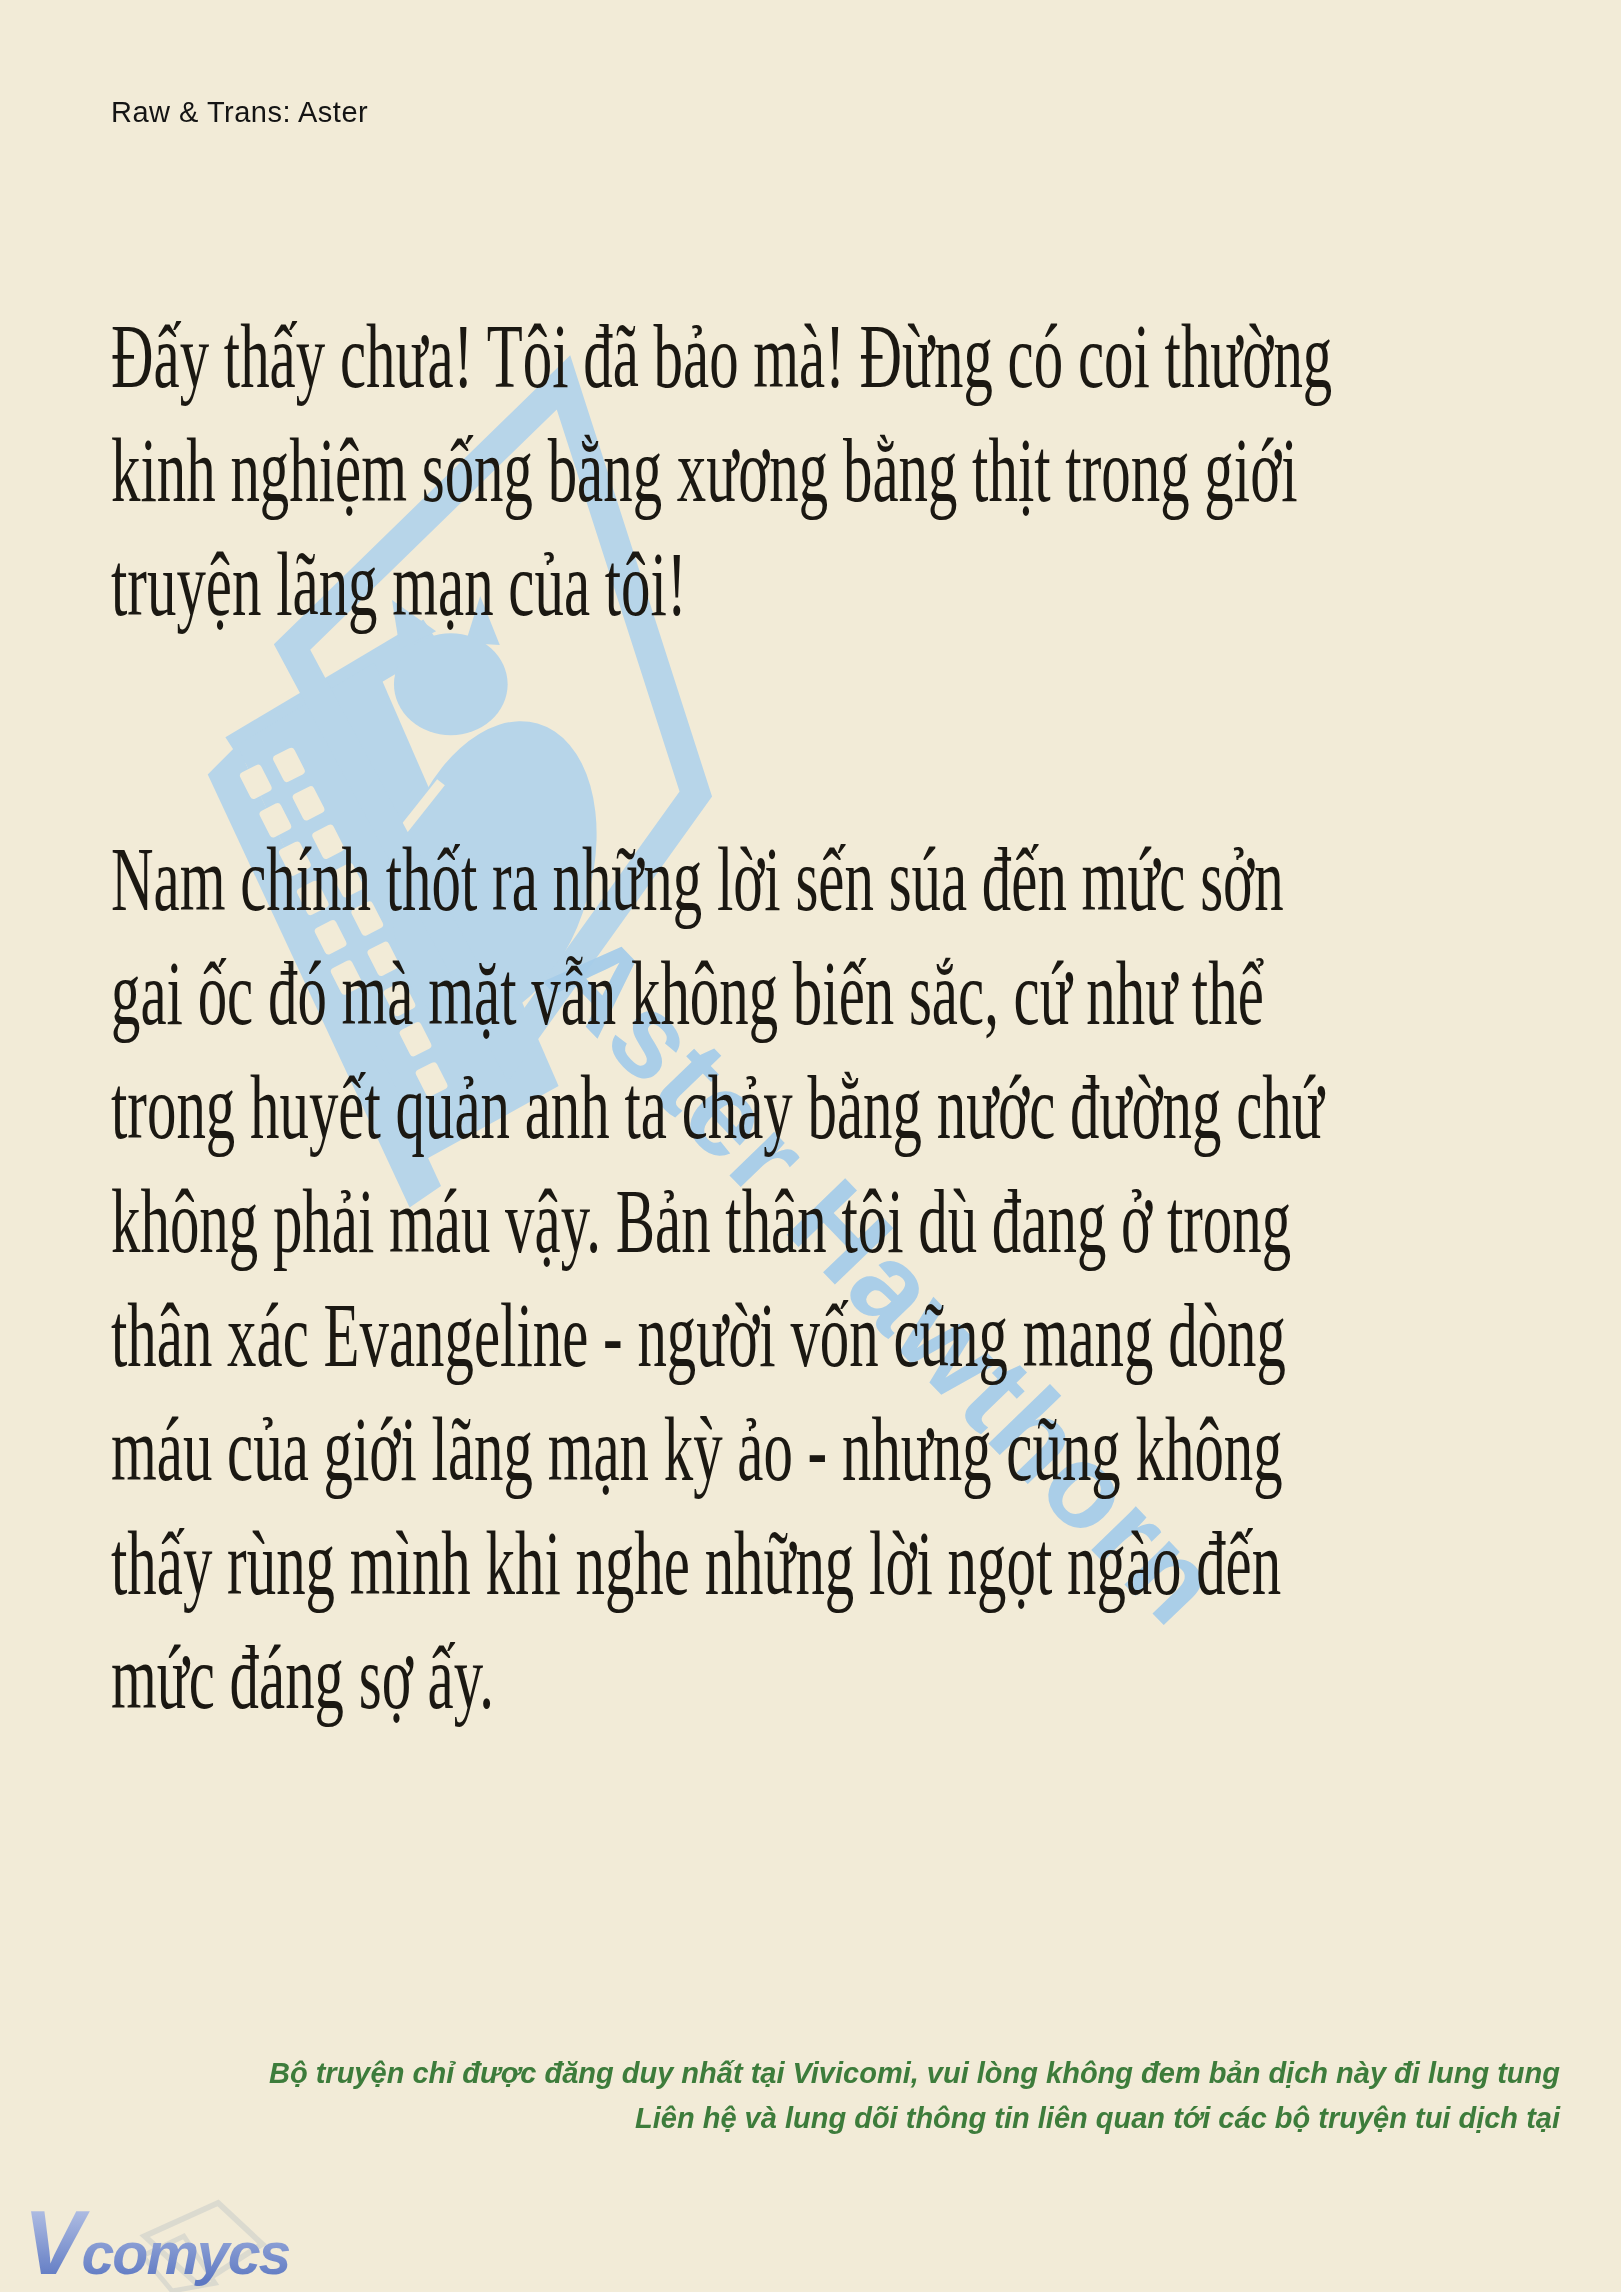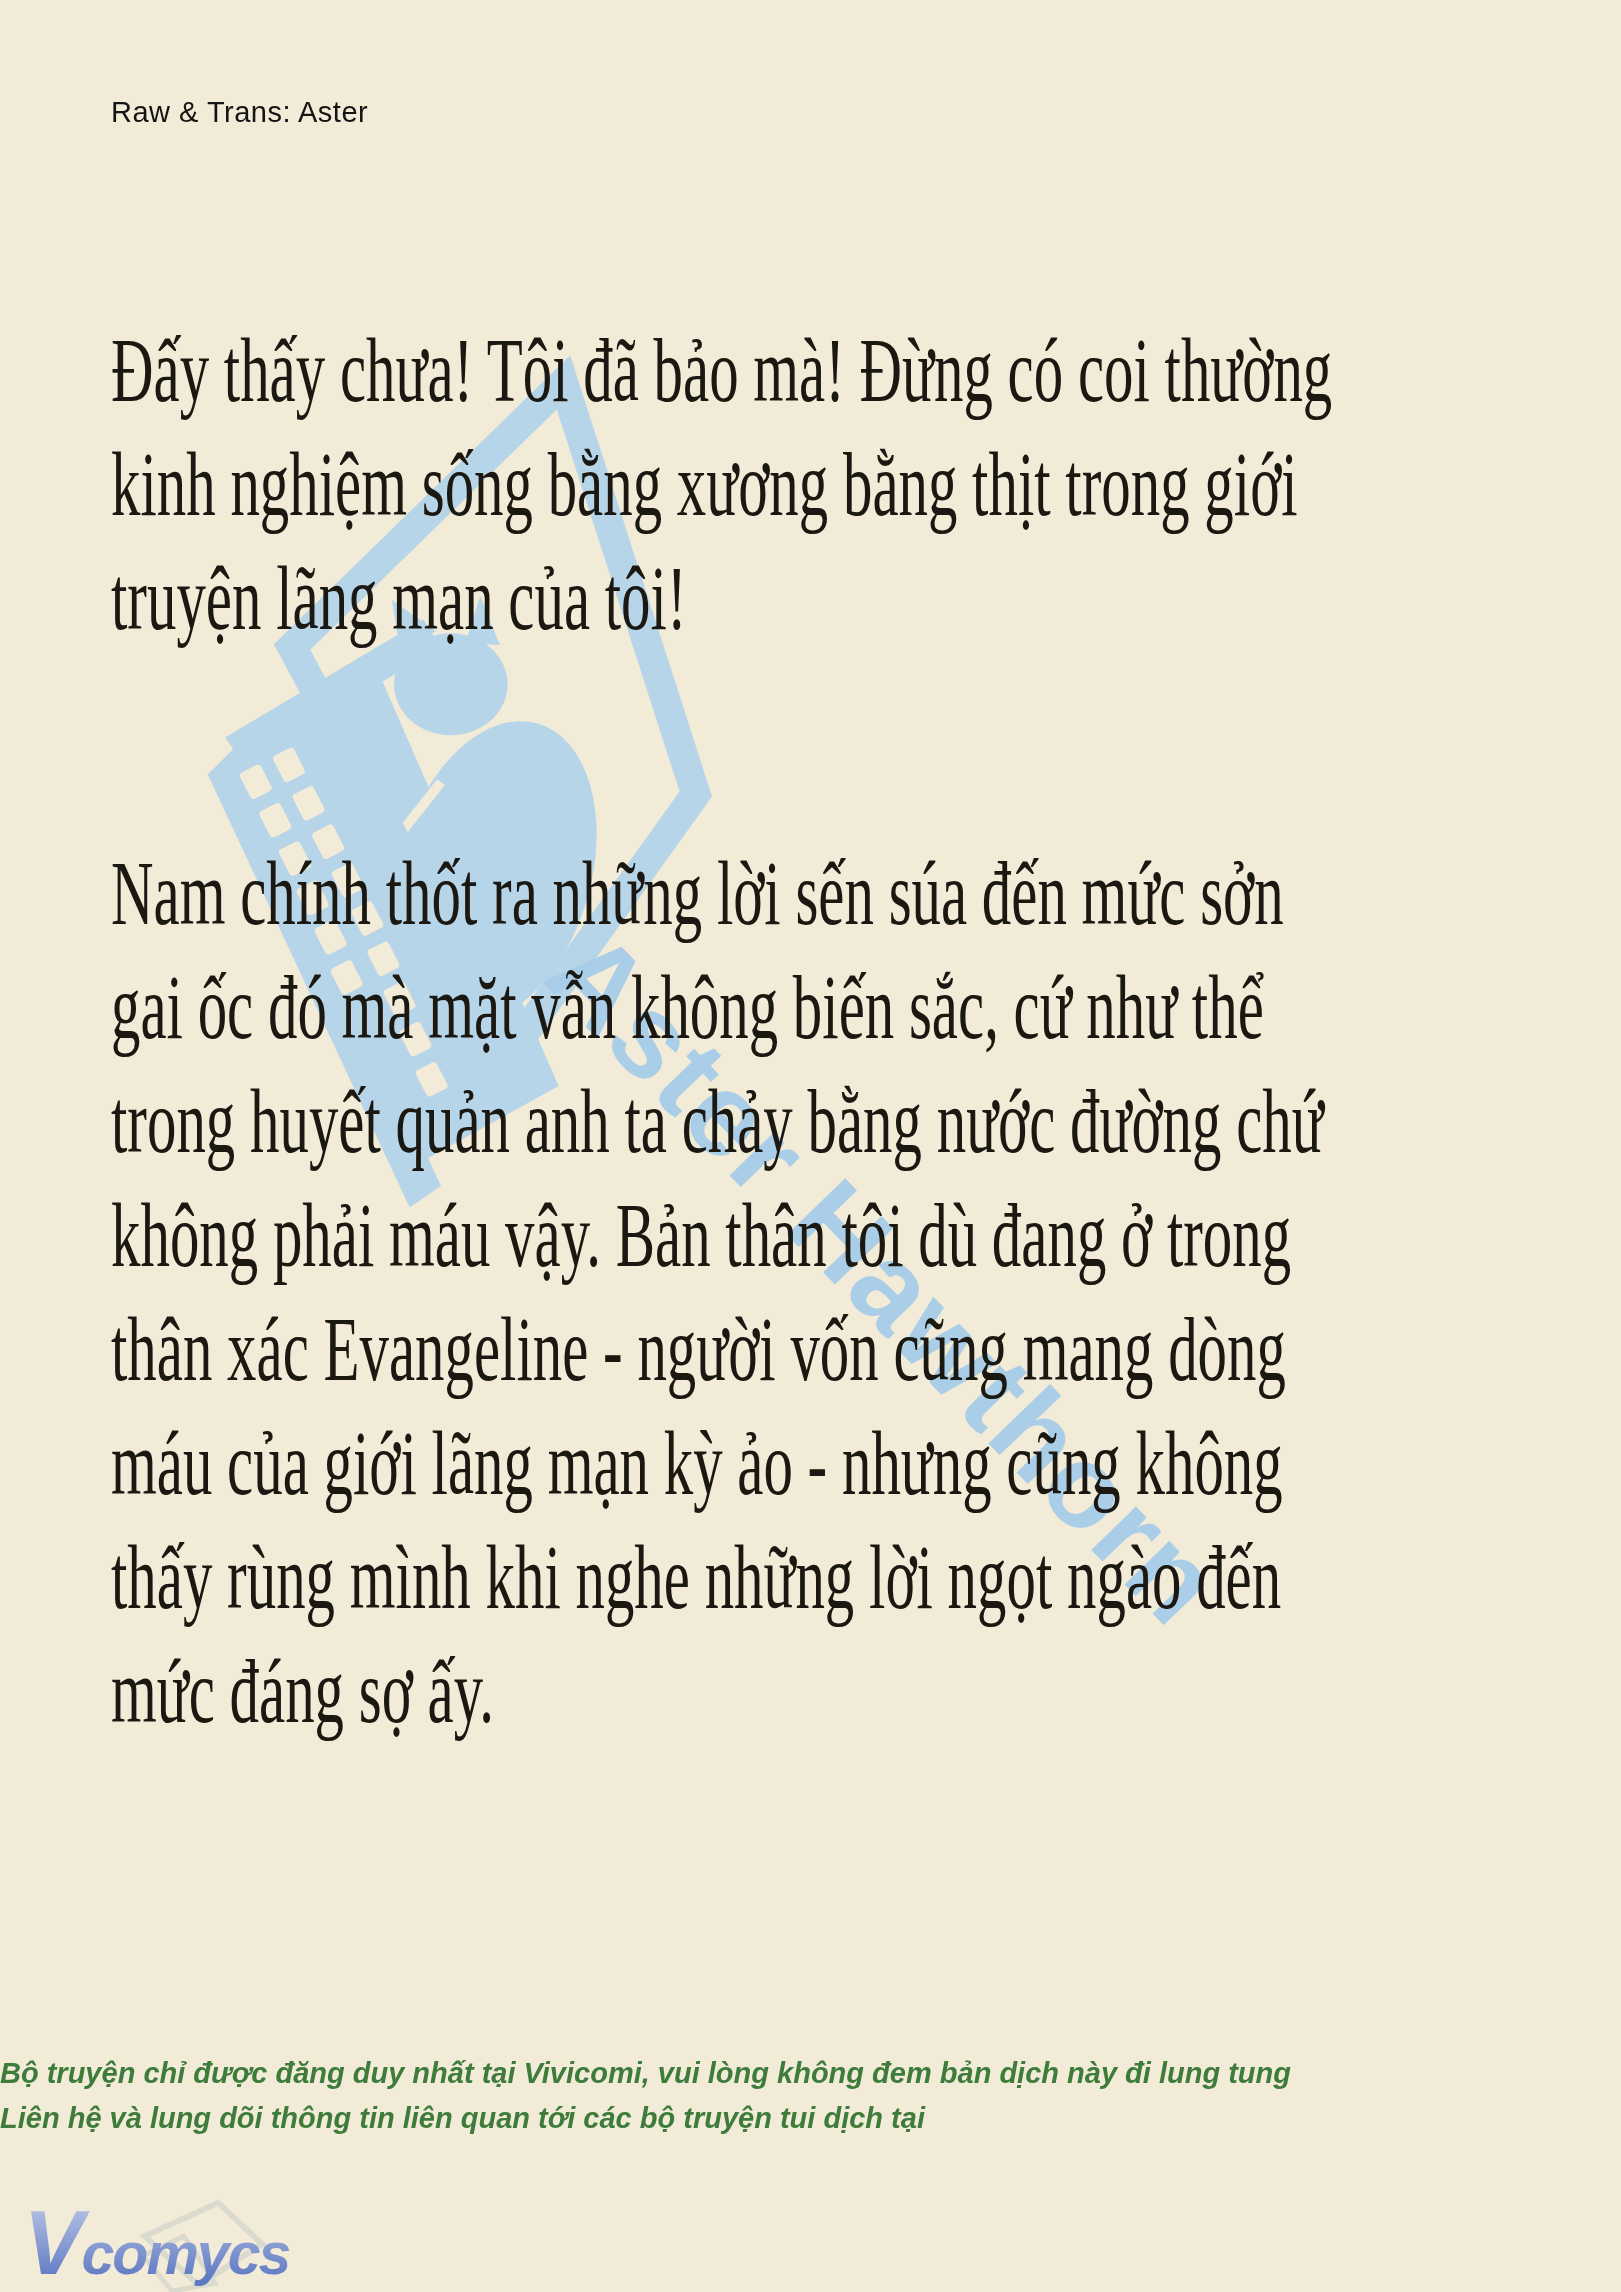"Đấy thấy chưa! Tôi đã" .content { top: 313px -> 299px }
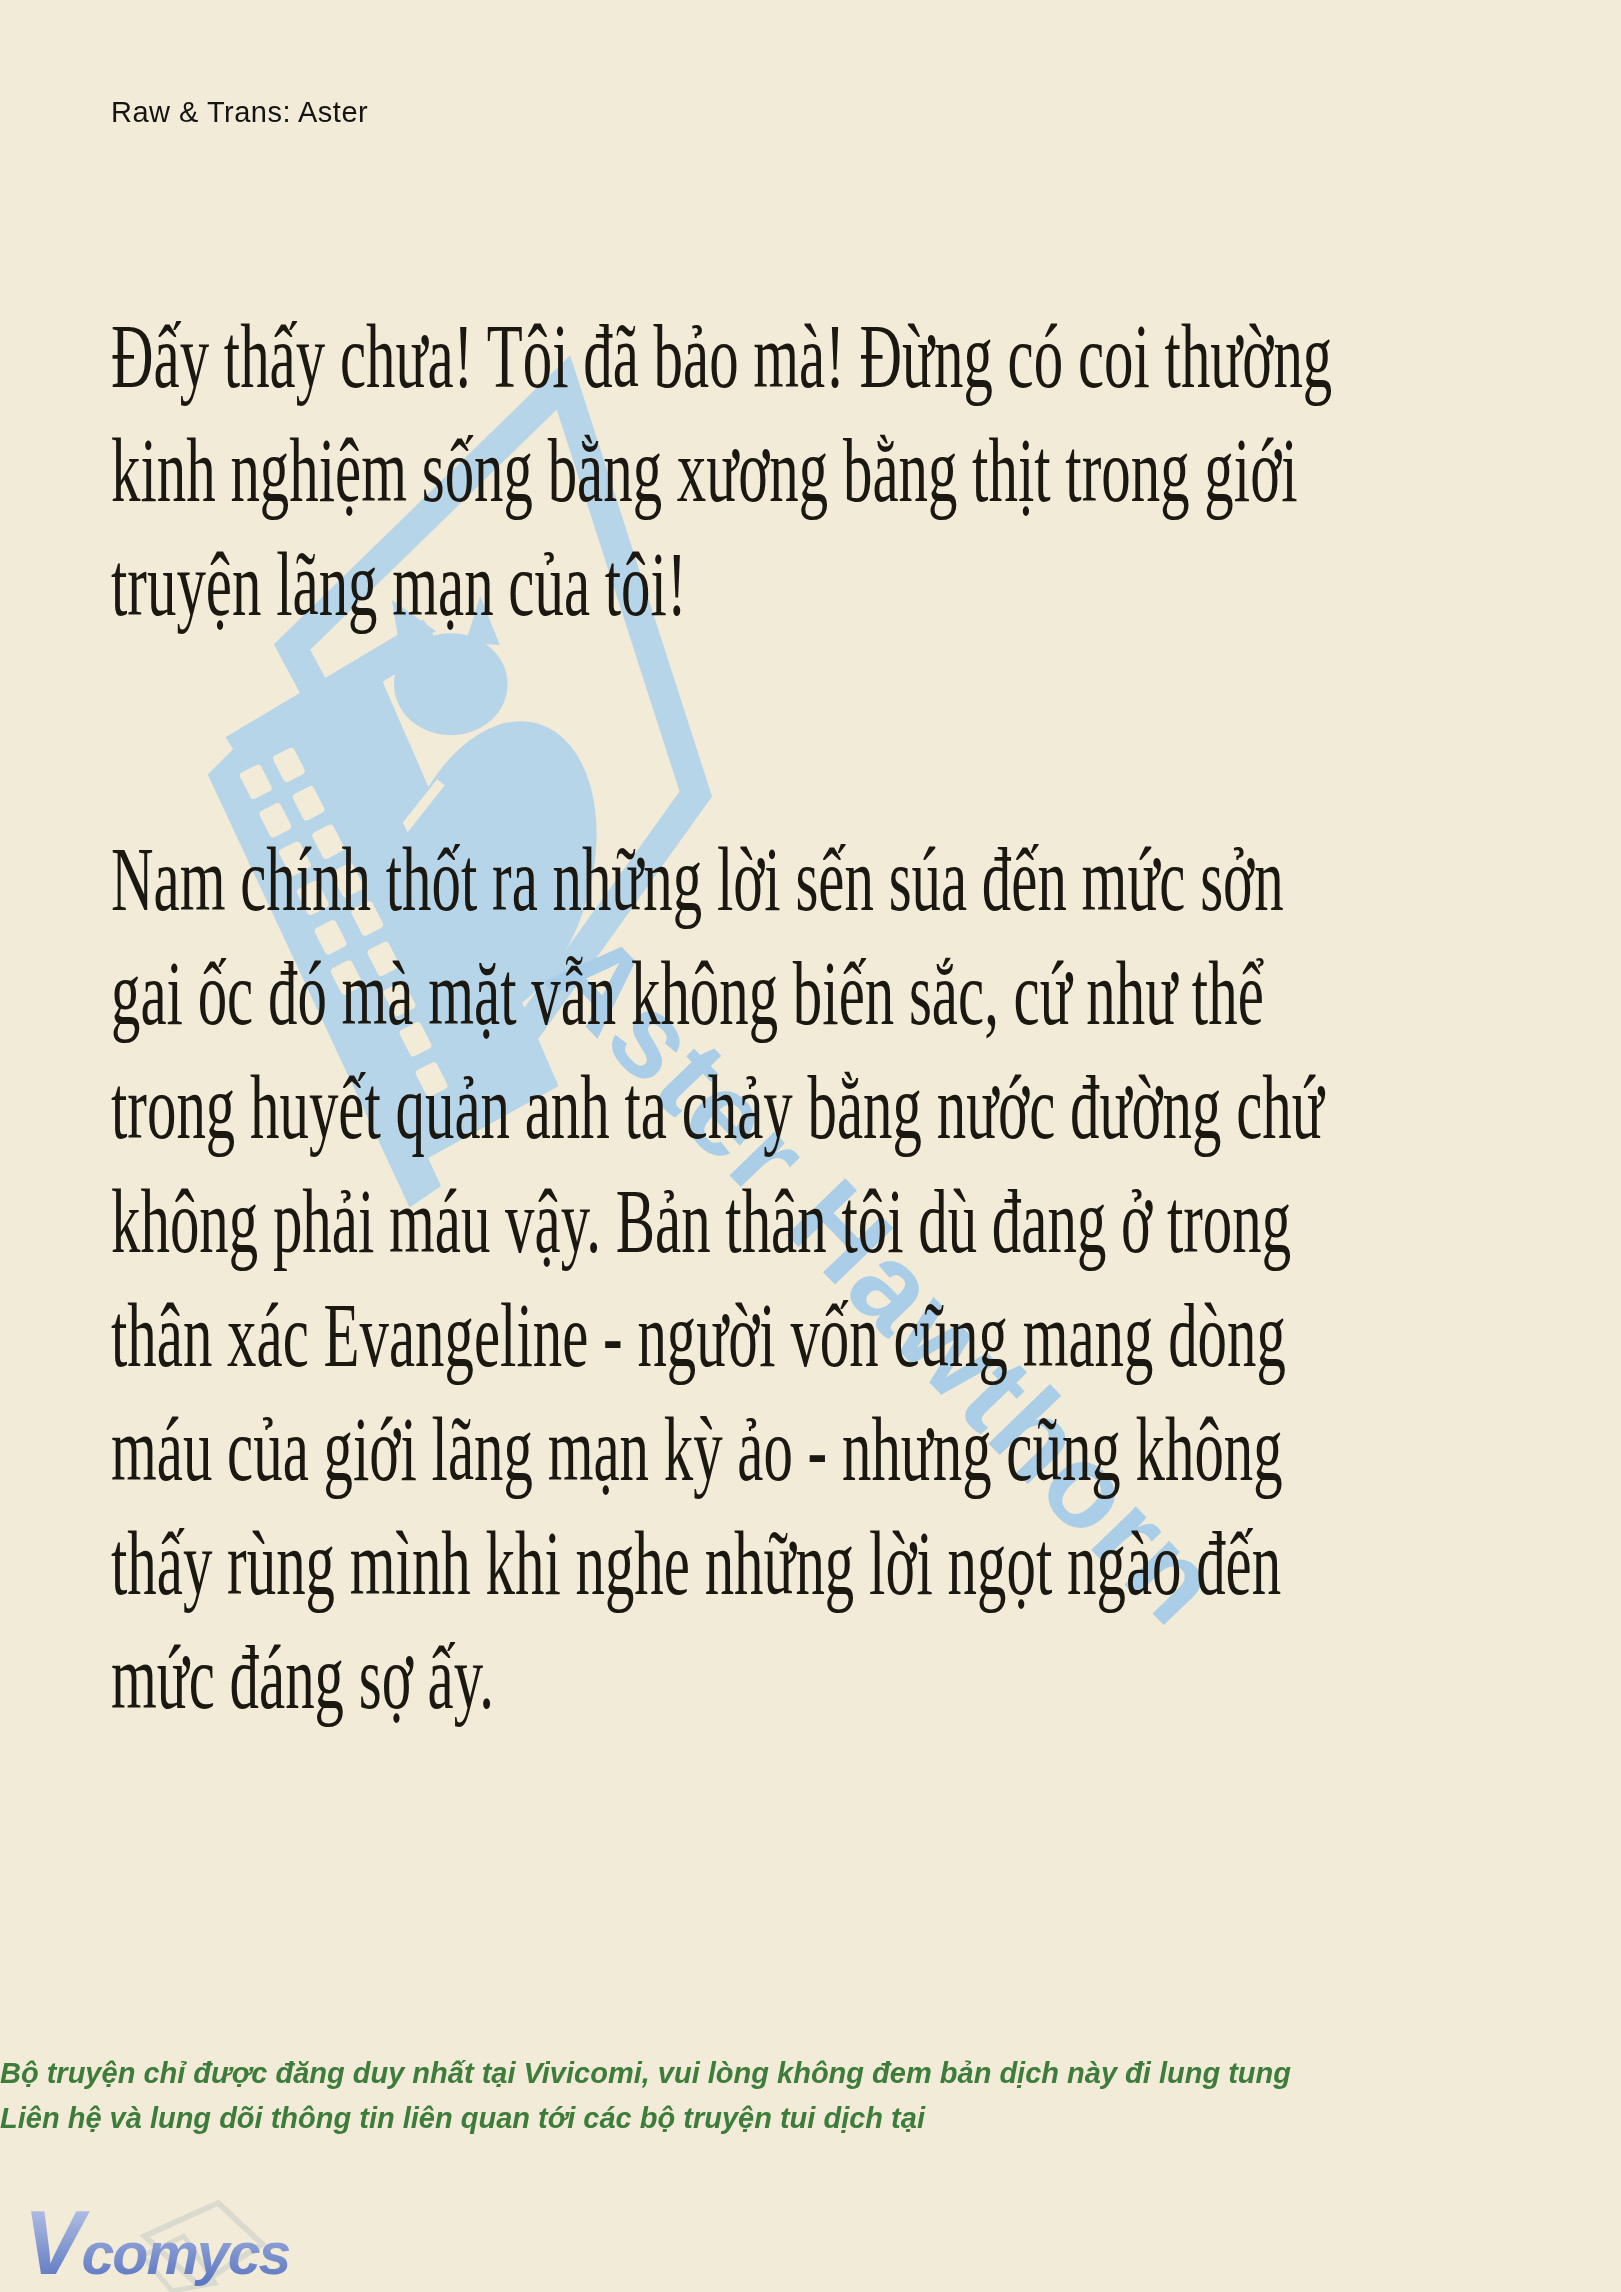"Bộ truyện chỉ được đăng" .footer { text-align: left -> right }
